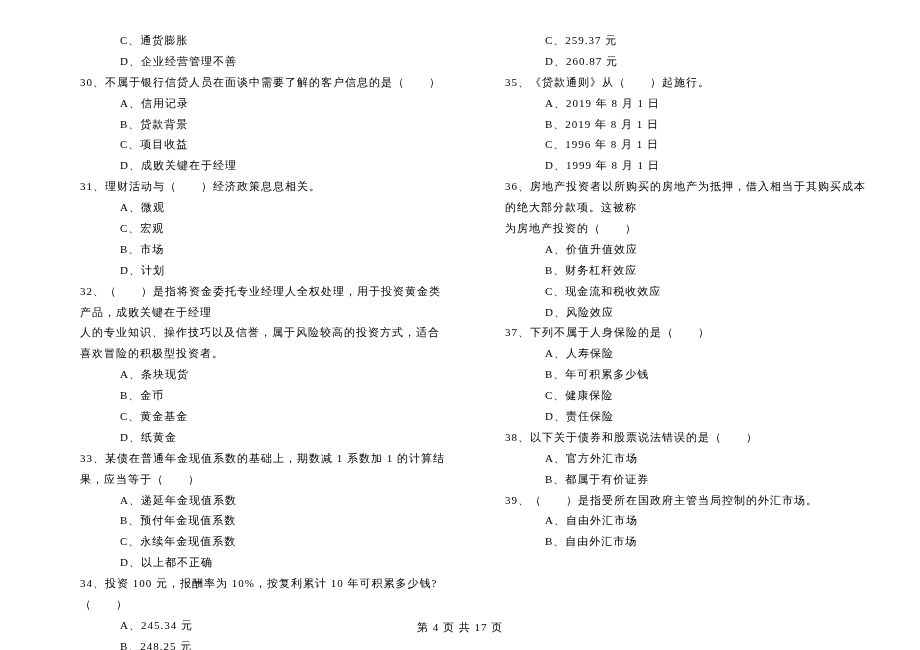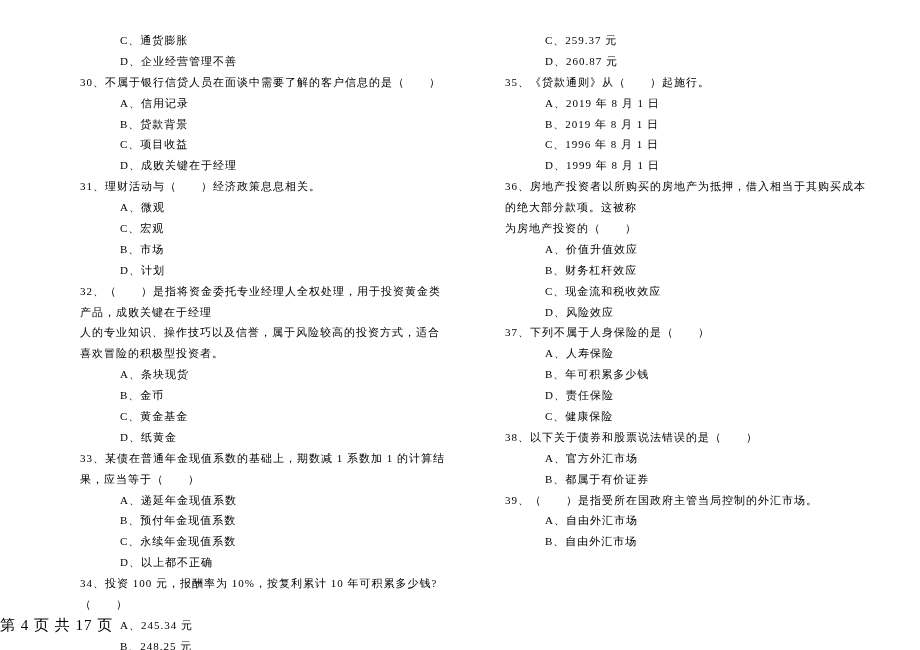"D、责任保险" div.option { order: before "C、健康保险" -> after "C、健康保险" }
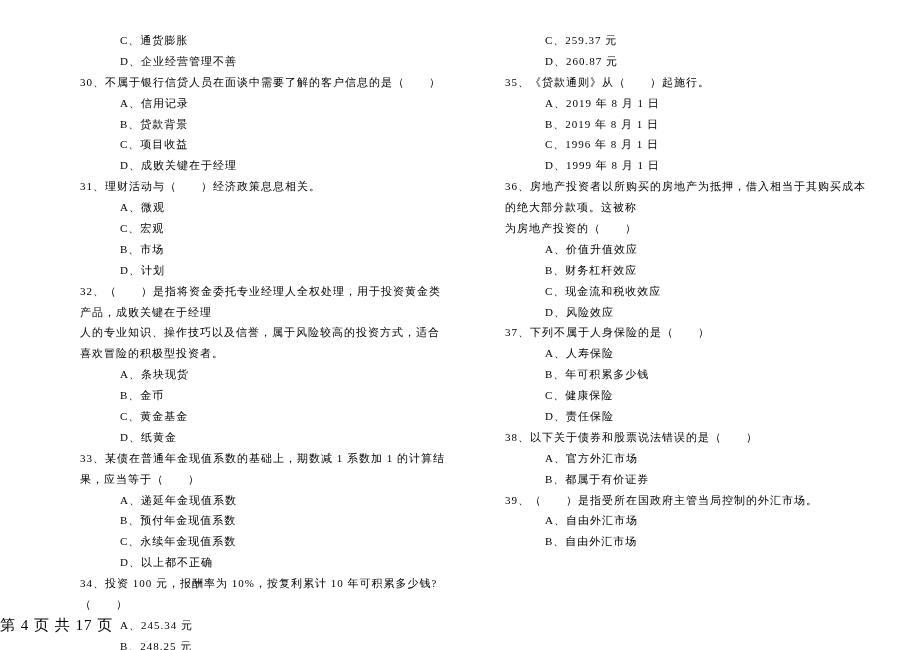"第 4 页 共 17" .footer { font-size: 15px -> 11px; text-align: none -> center }
